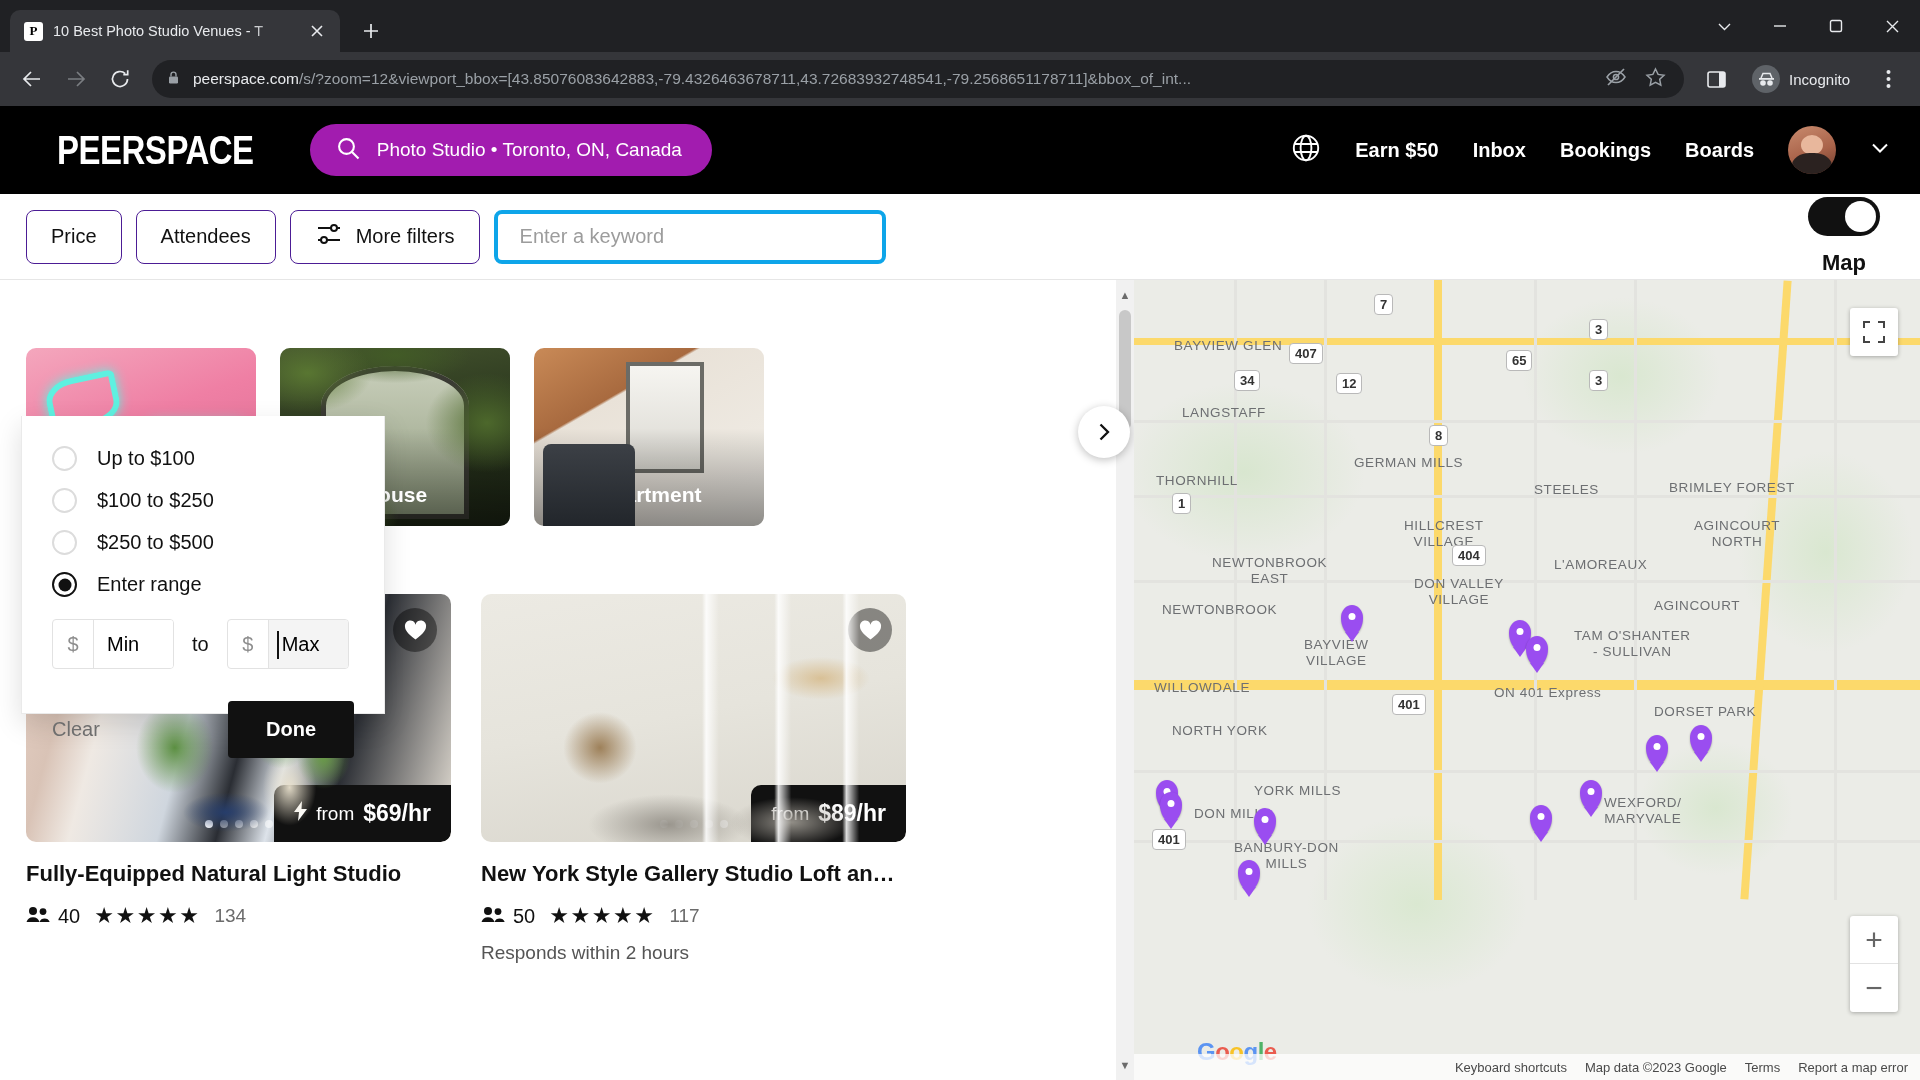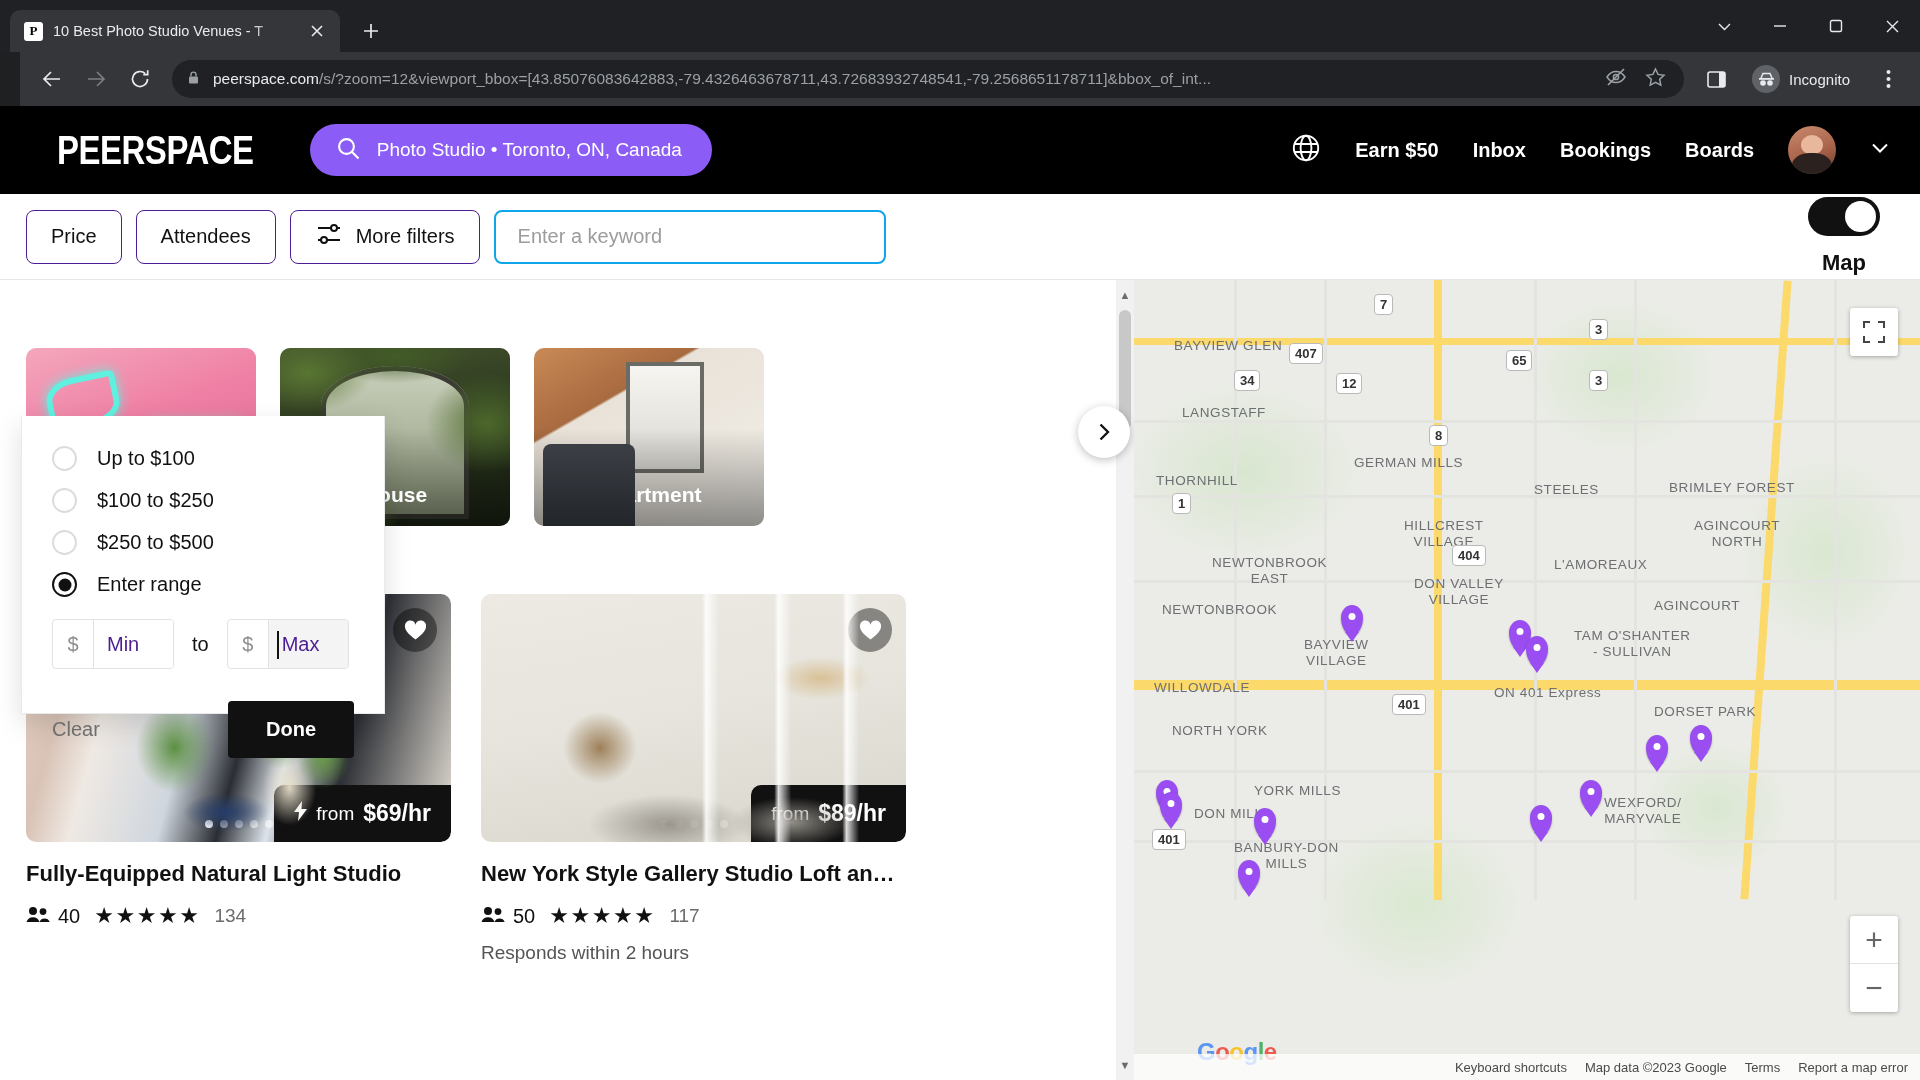"peerspace.com/s/?zoom=12&viewport_bbox=[" .omnibar { margin-left: 20px -> none }
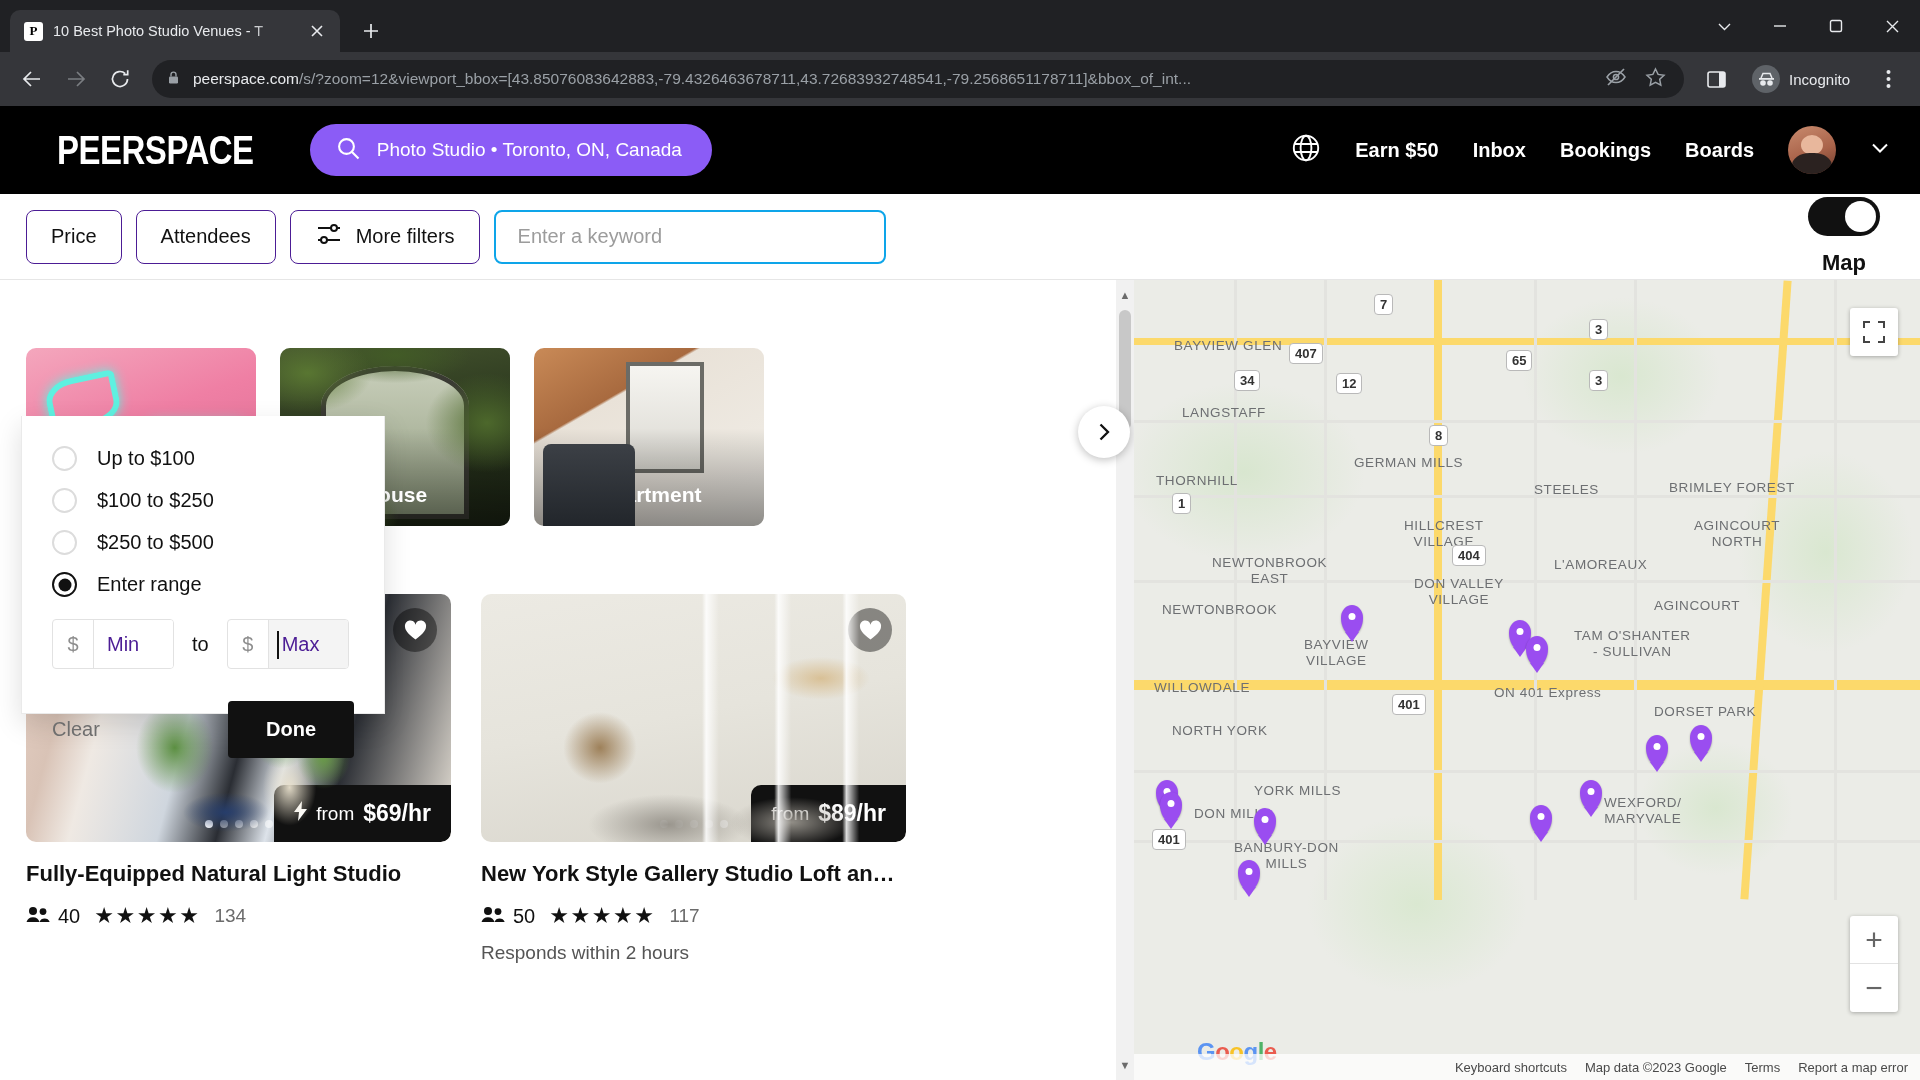"Photo Studio • Toronto, ON," .site-search { background: #8b5cf6 -> #a21caf }
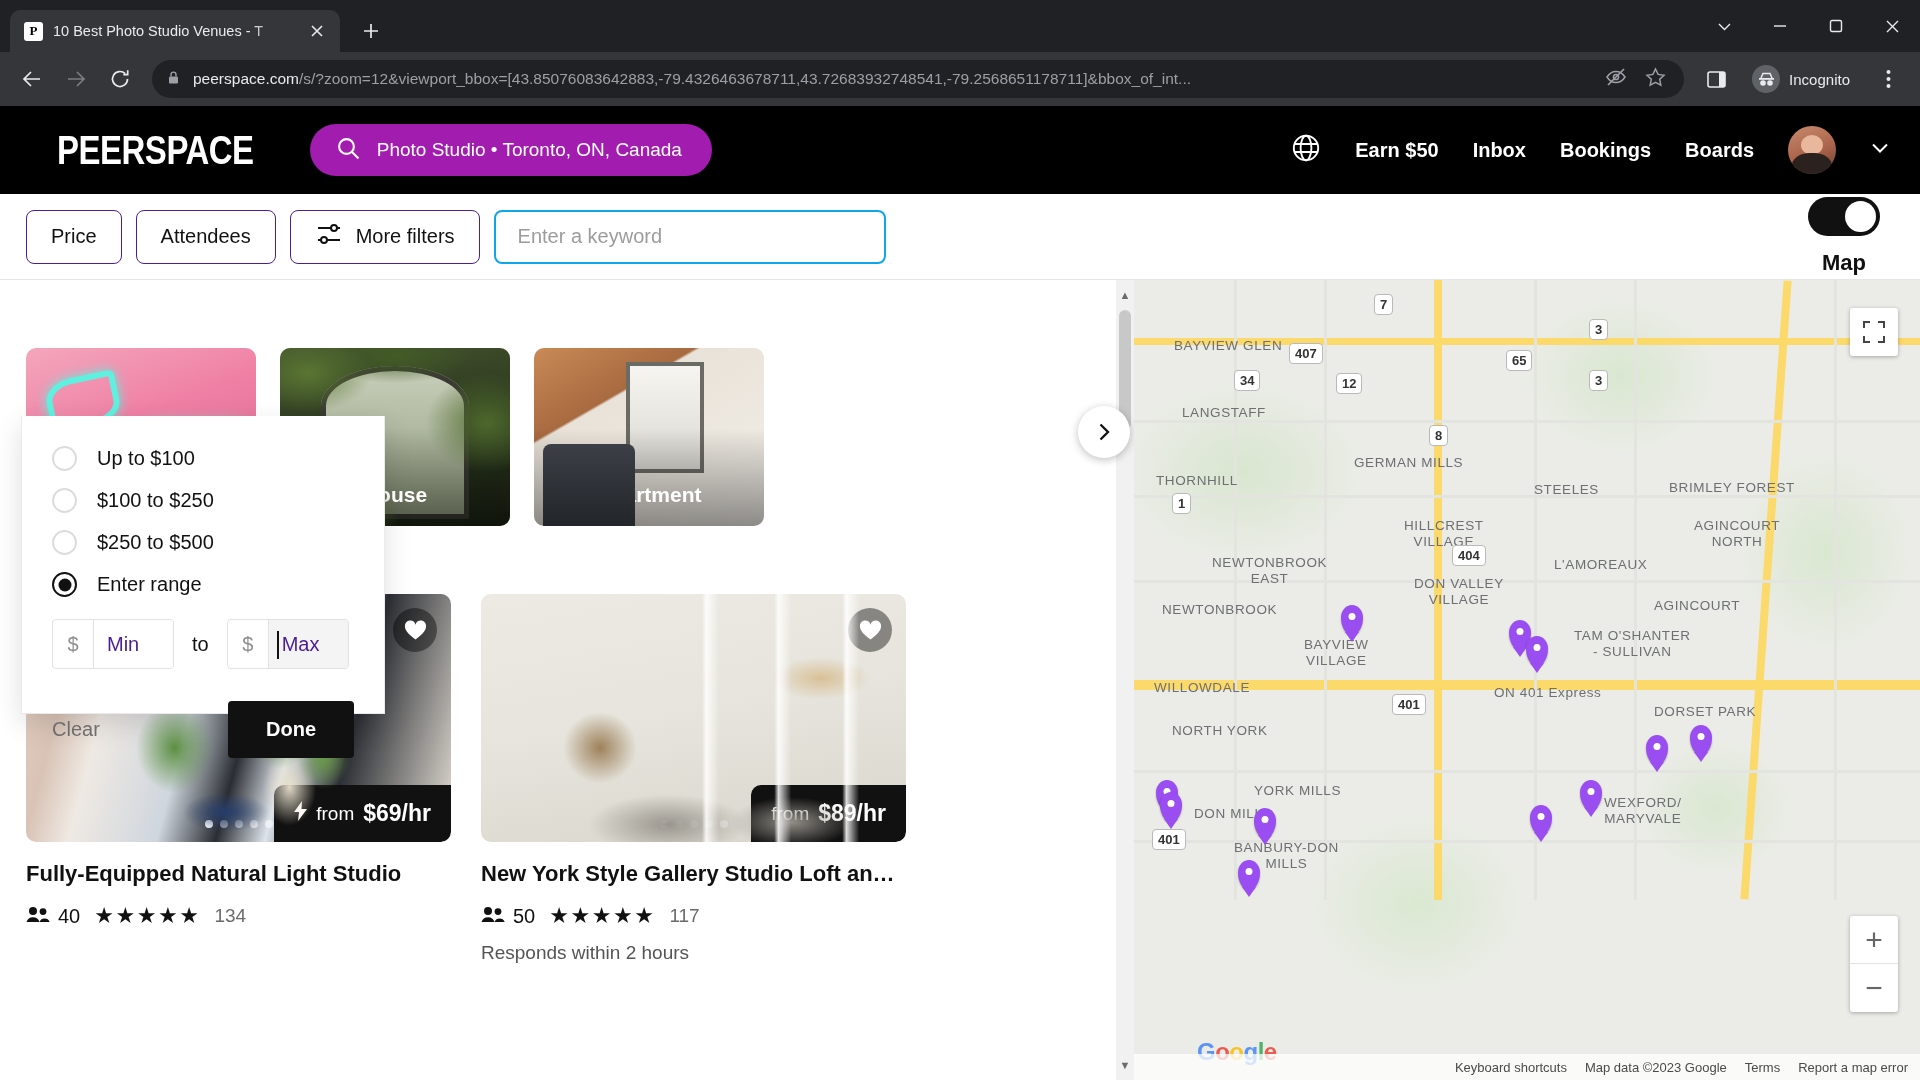"Enter a keyword" .keyword { border: 2px solid #0ea5e9 -> 4px solid #0ea5e9 }
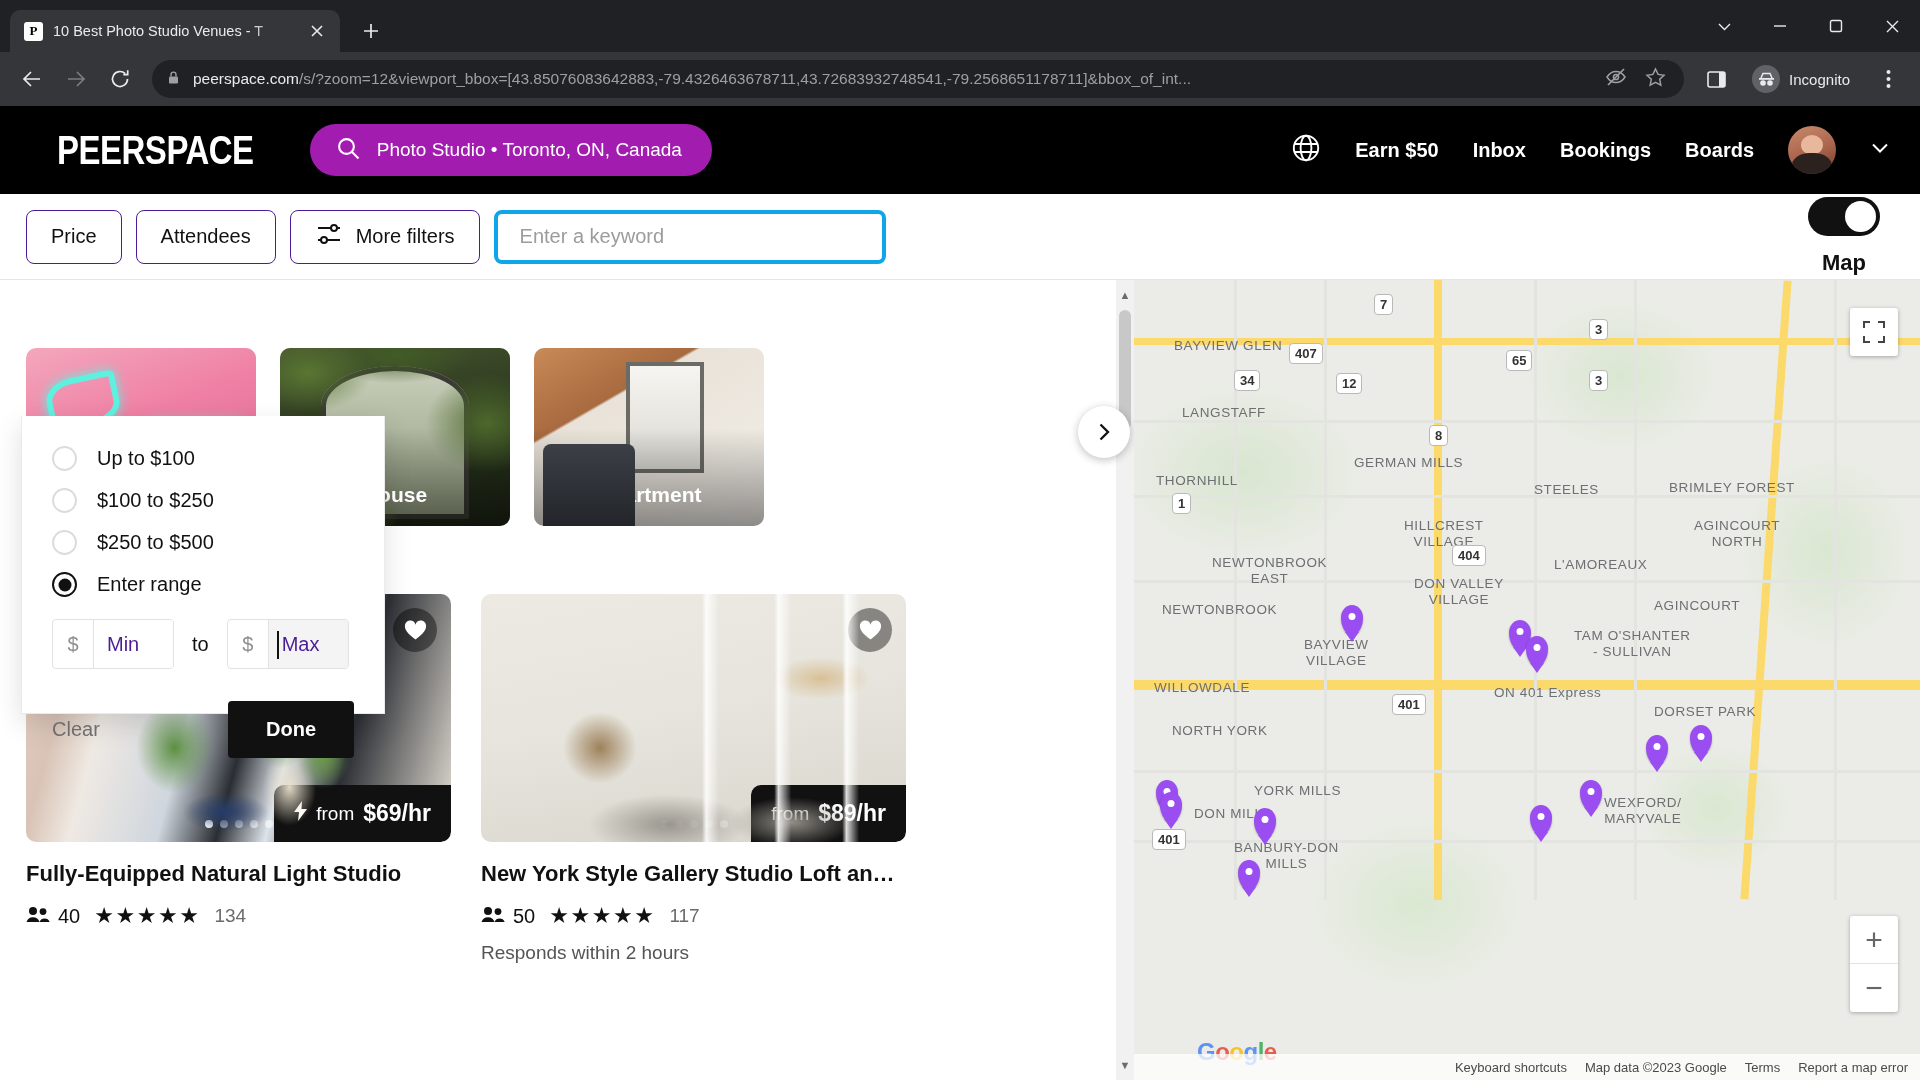"Min" .money .inp { color: #4c1d95 -> #000000 }
